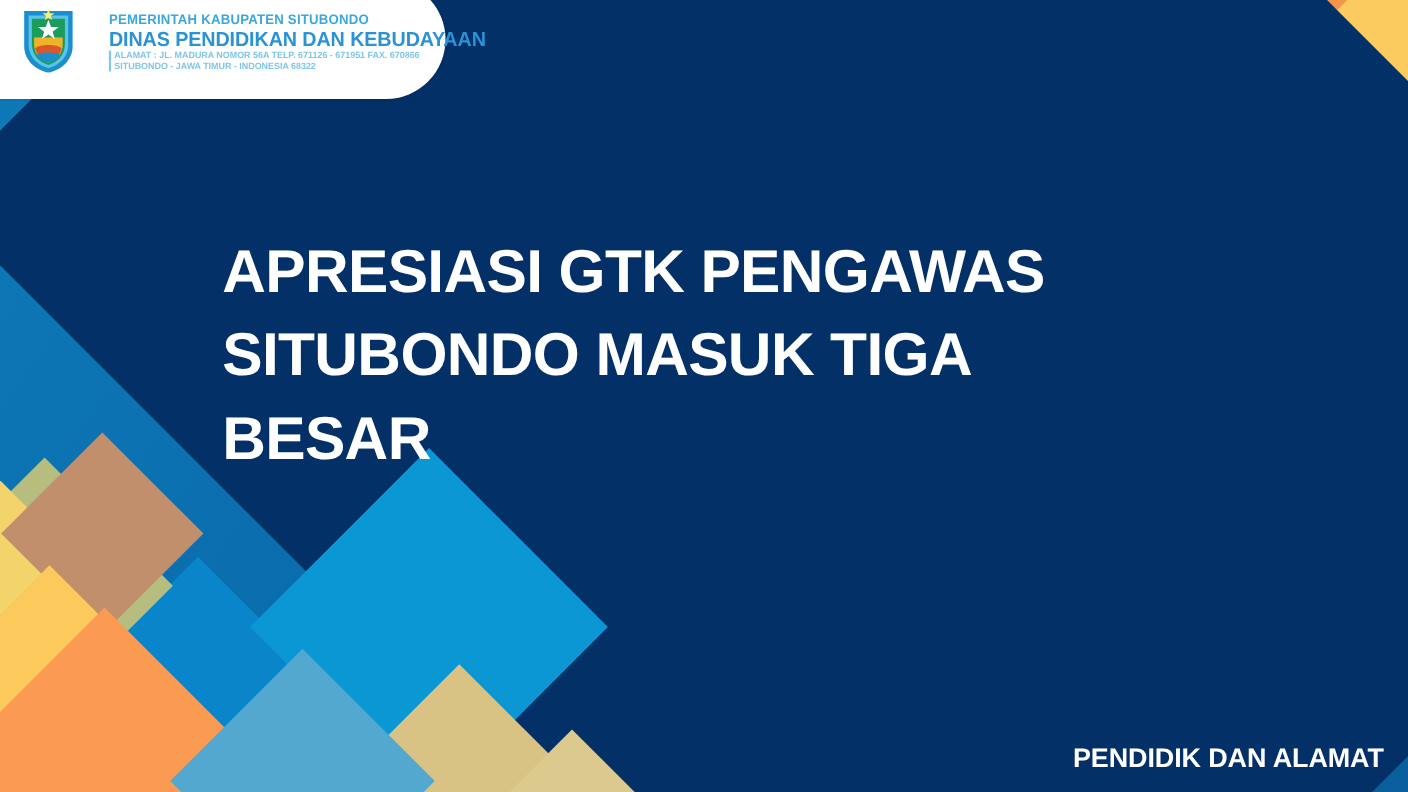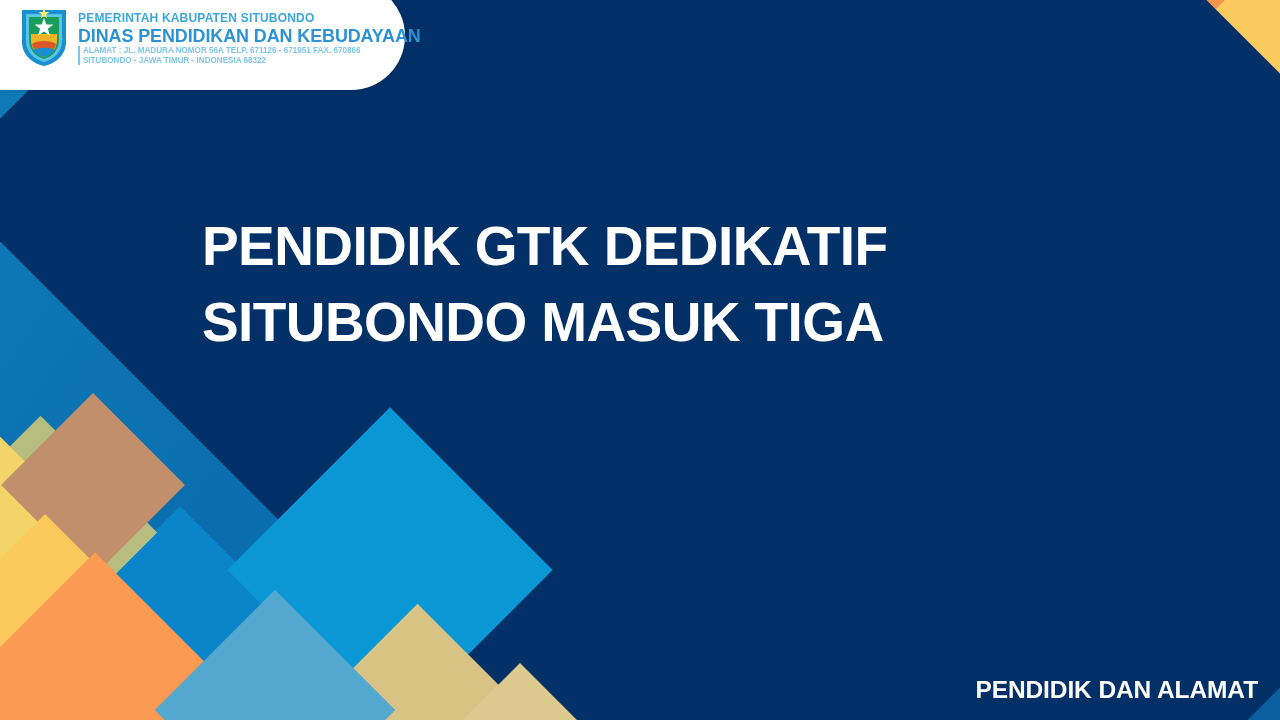"PEMERINTAH KABUPATEN SITUBONDO" #header-text { margin-left: none -> 21px }
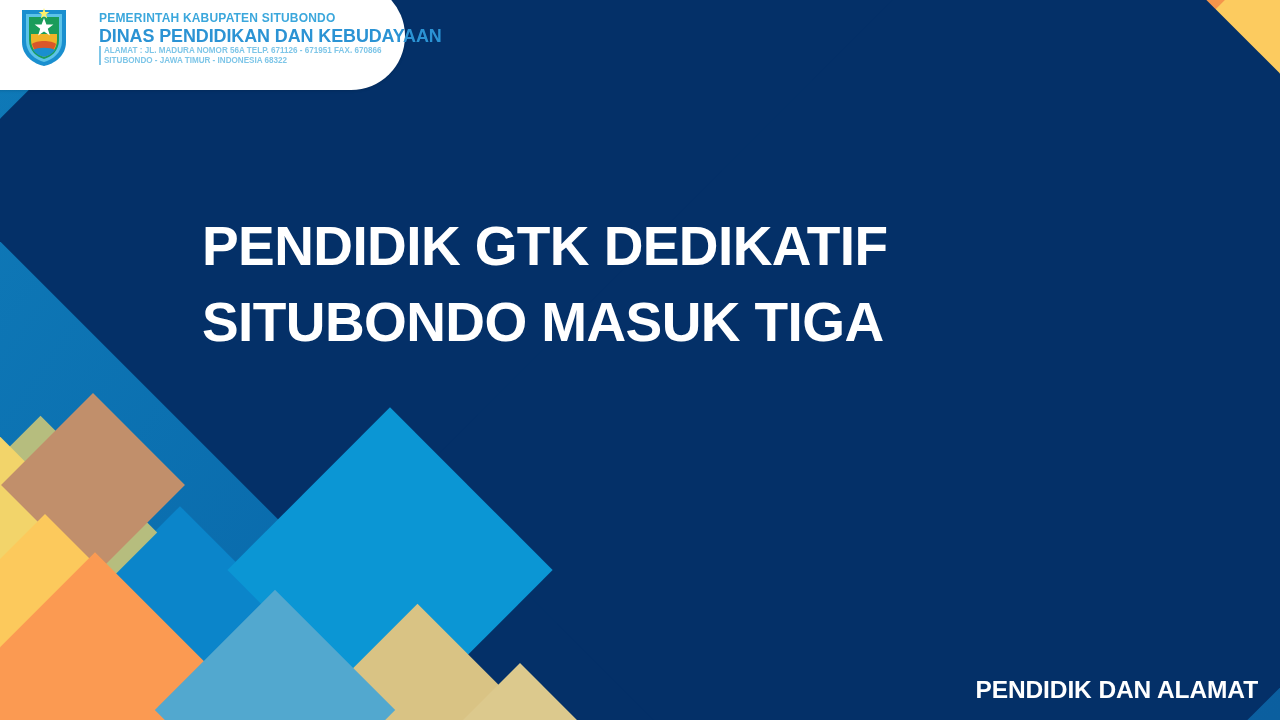"PENDIDIK GTK DEDIKATIF" span.tline { text: PENDIDIK GTK DEDIKATIF -> APRESIASI GTK PENGAWAS }
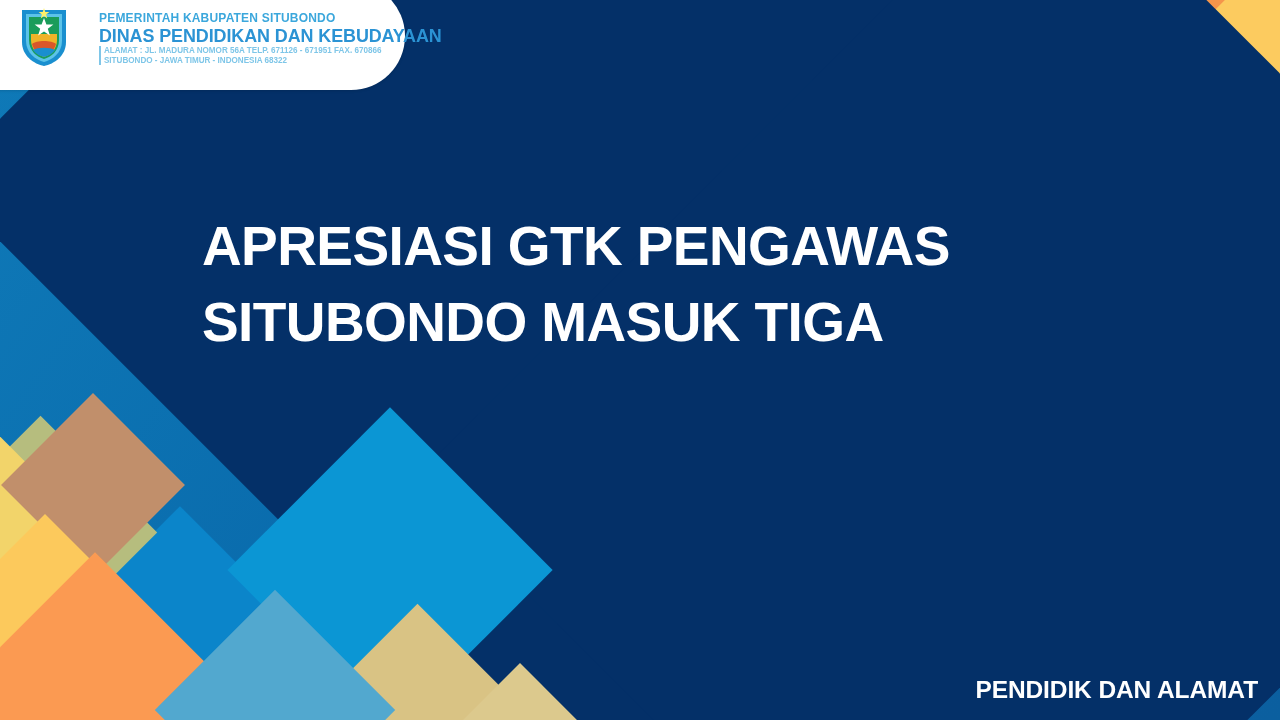"BESAR" span.tline { html: none -> <span>BESAR</span> }
